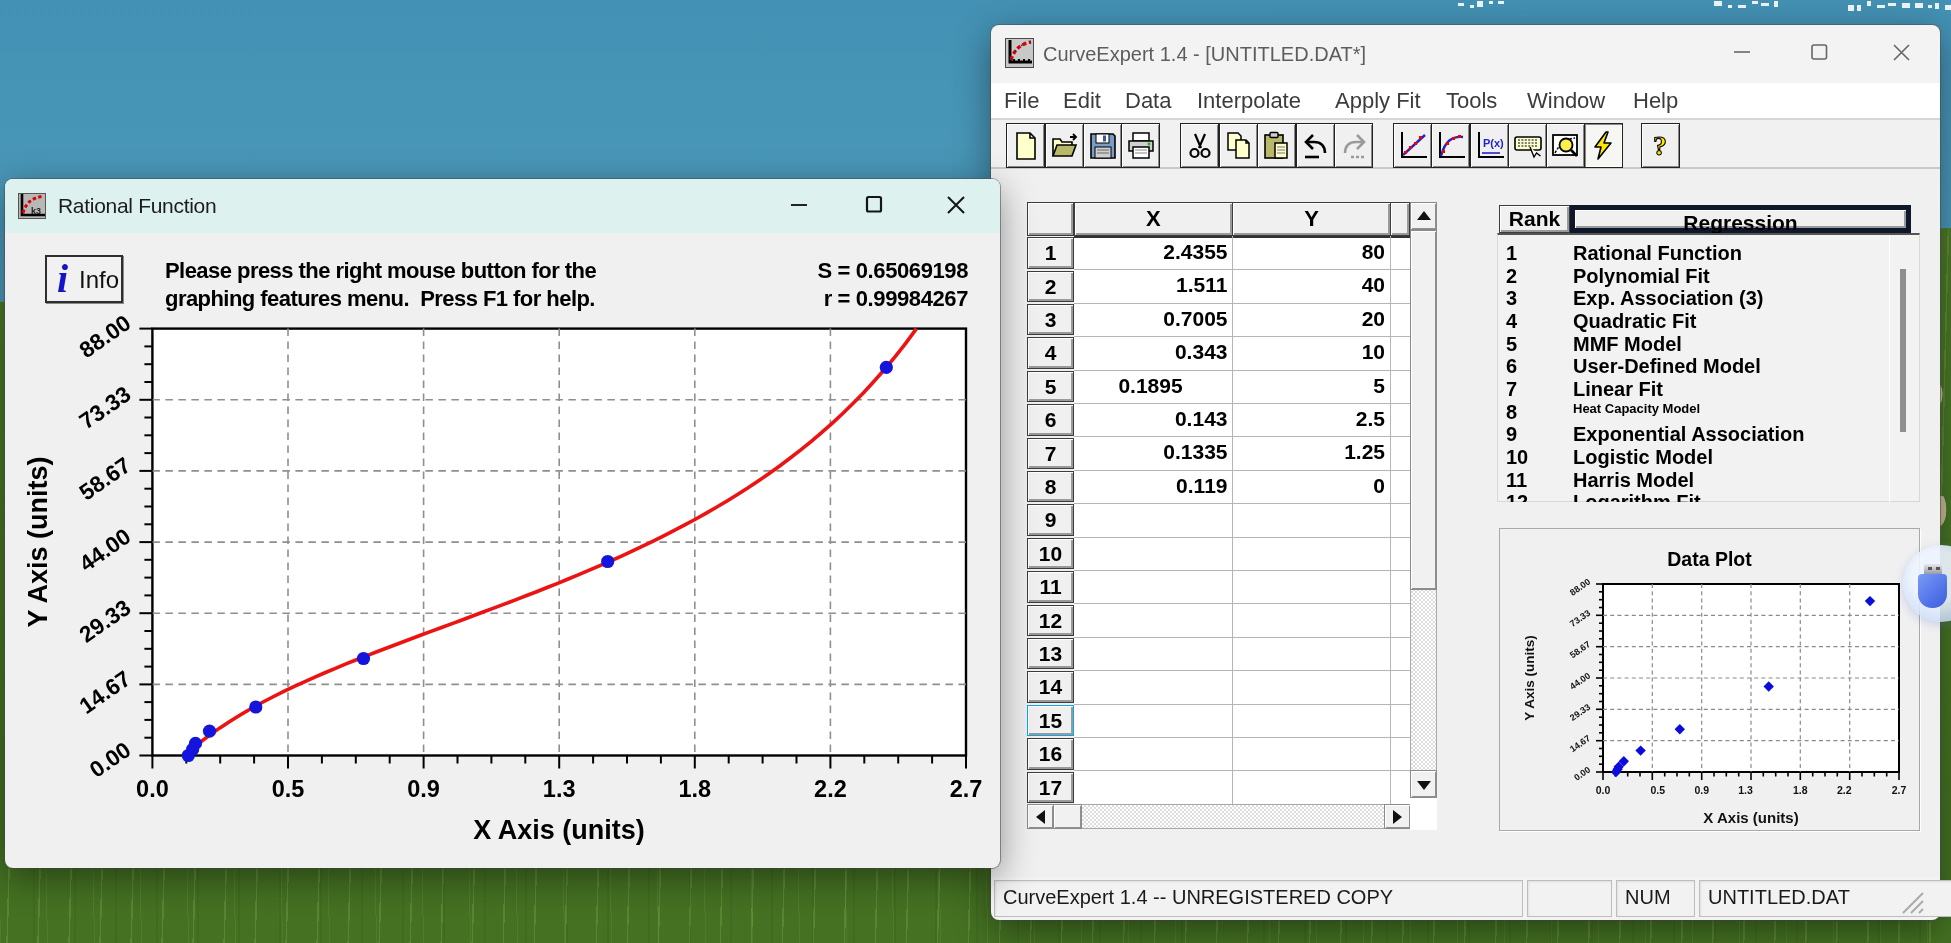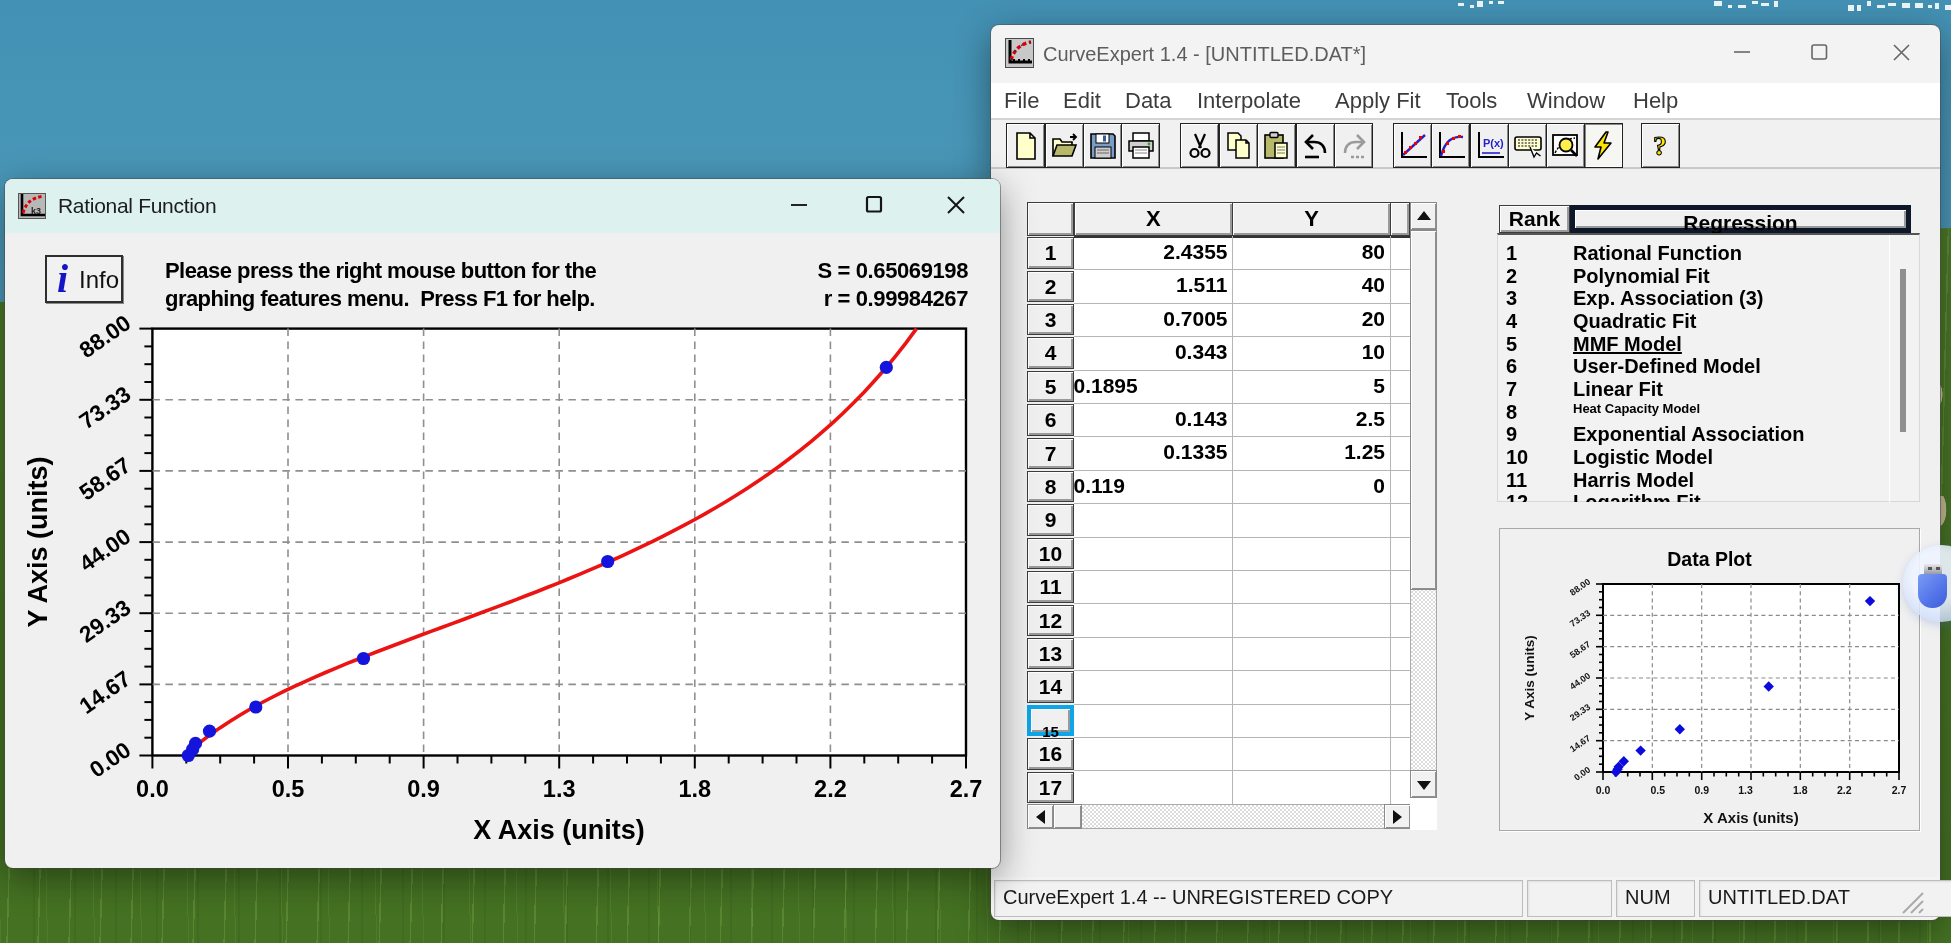"MMF Model" div.abs { text-decoration: underline -> none }
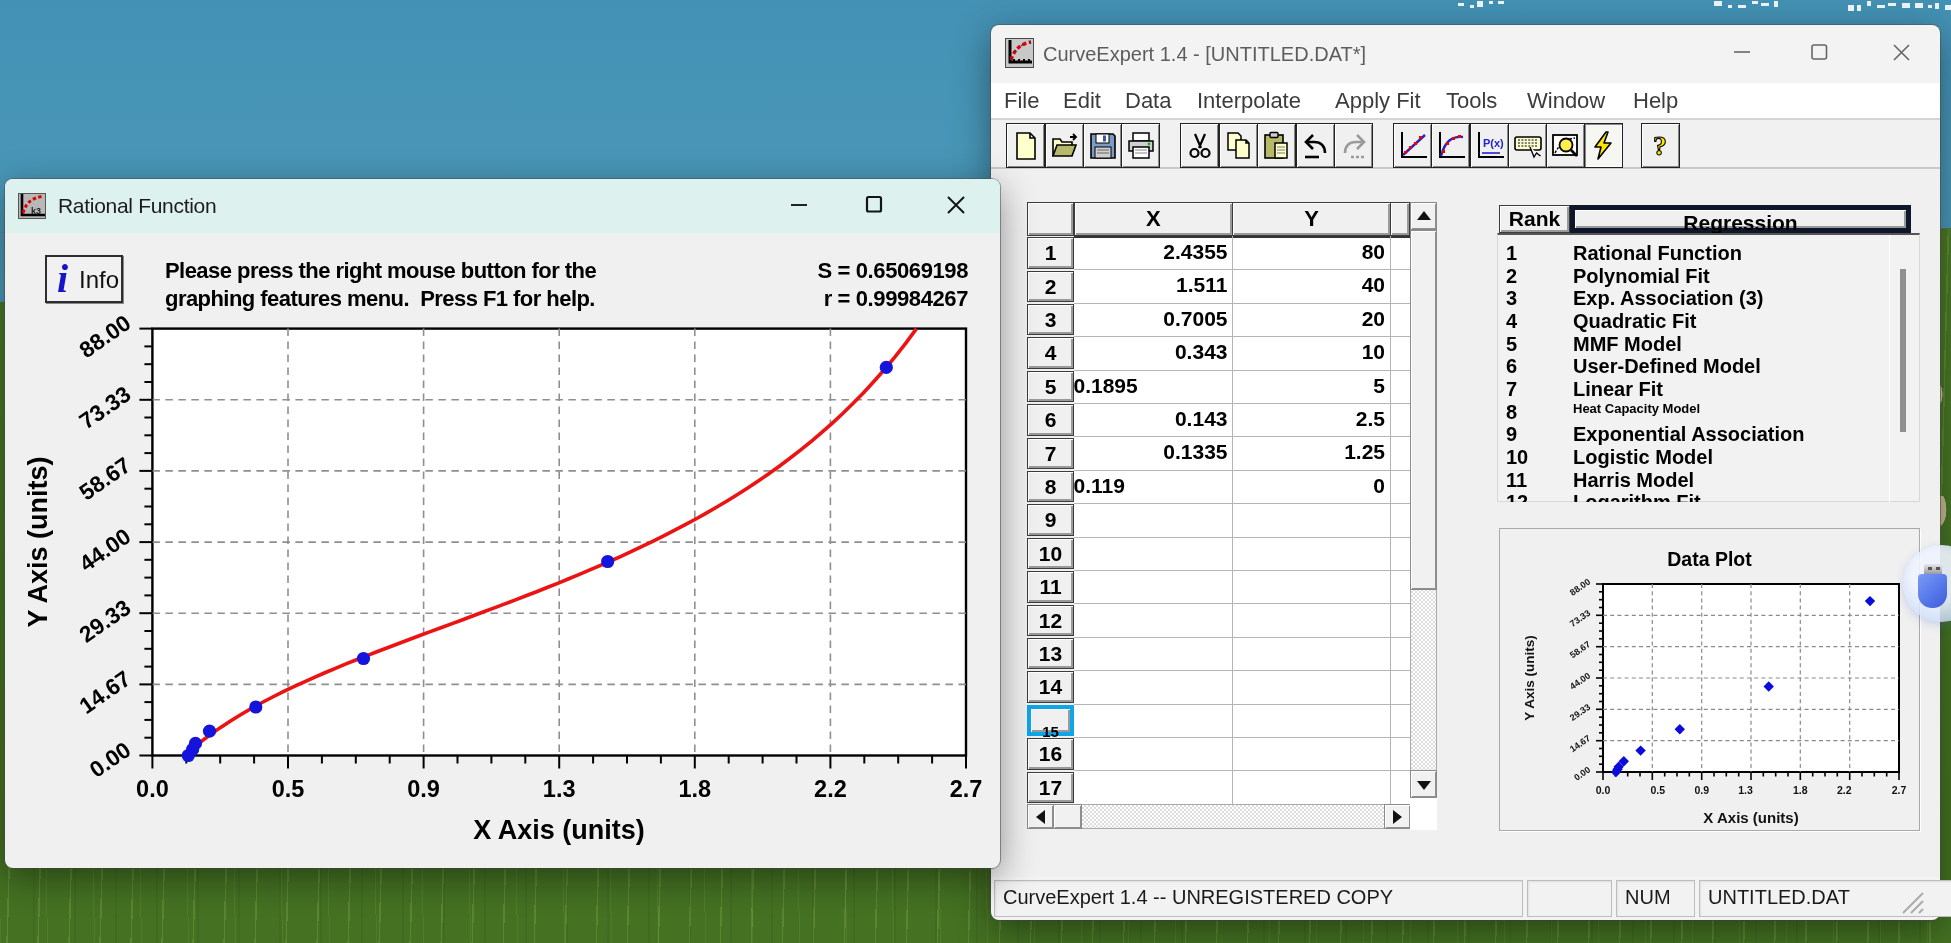"0.1895" div.abs { text-align: left -> center }
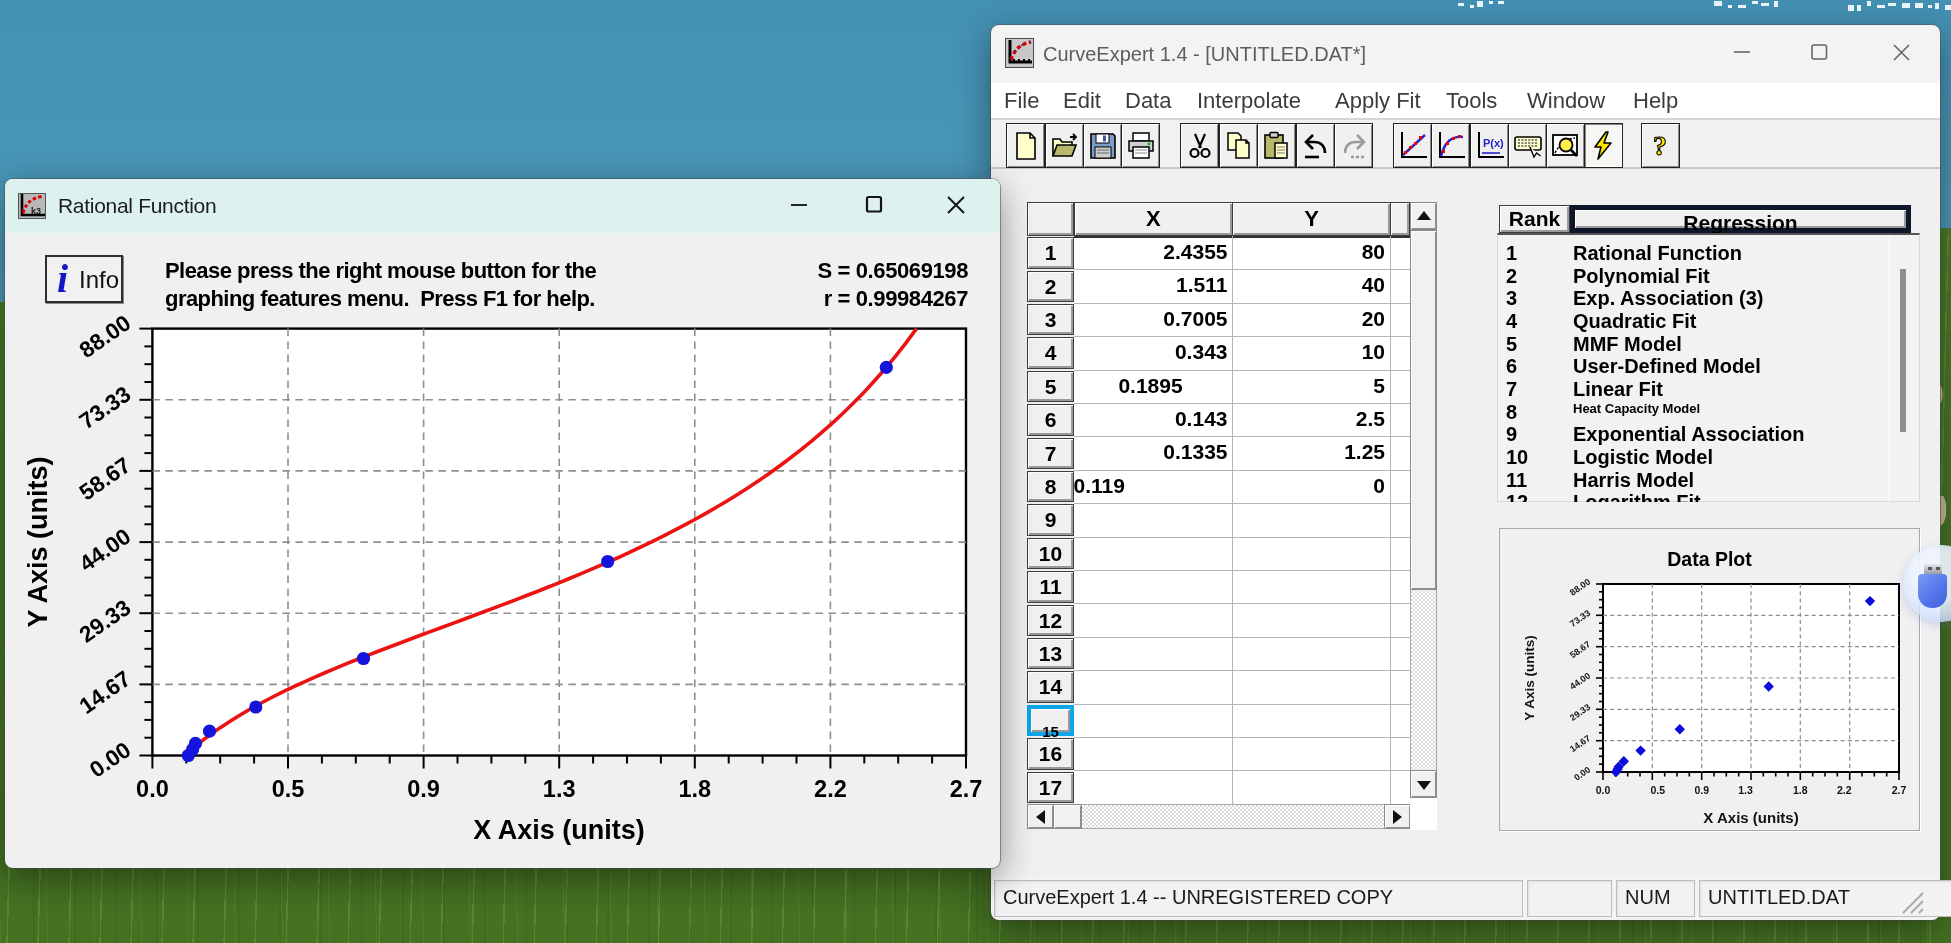"0.119" div.abs { text-align: none -> right }
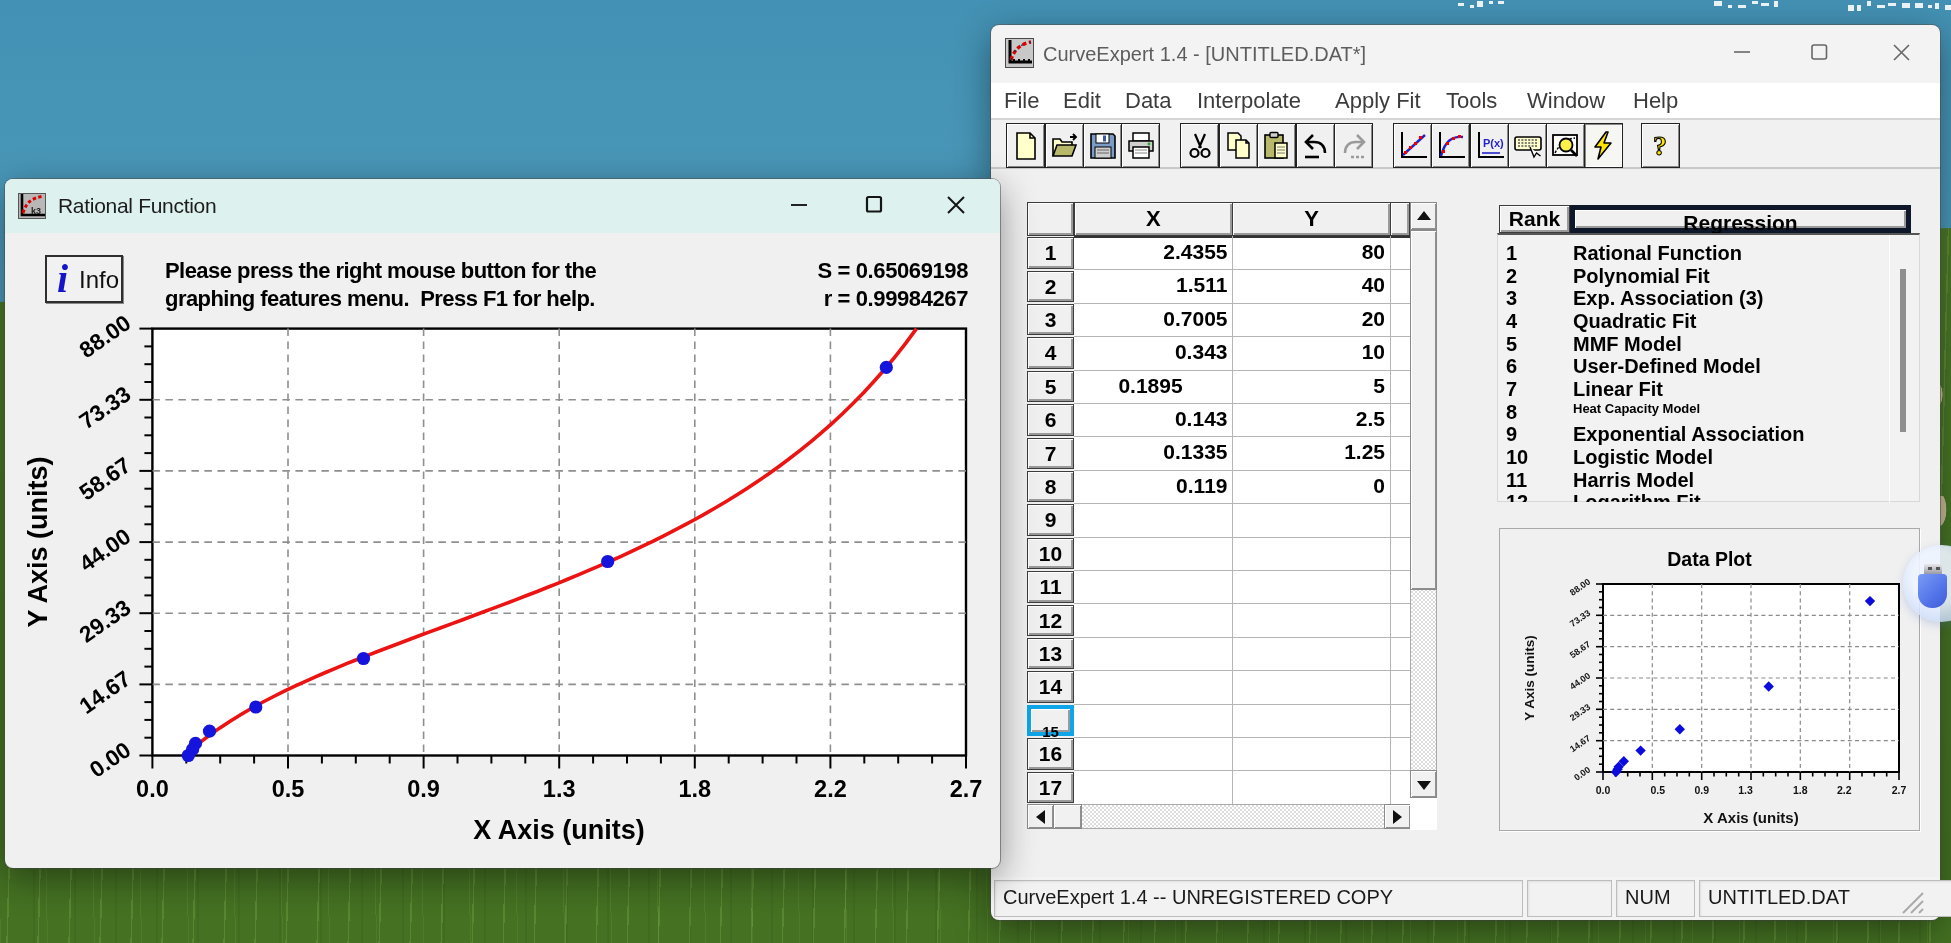"15" div.abs { border: 4px solid #0ea5e9 -> 1px solid #0ea5e9; font-size: 15px -> 21px; padding-top: 14px -> 3px }
